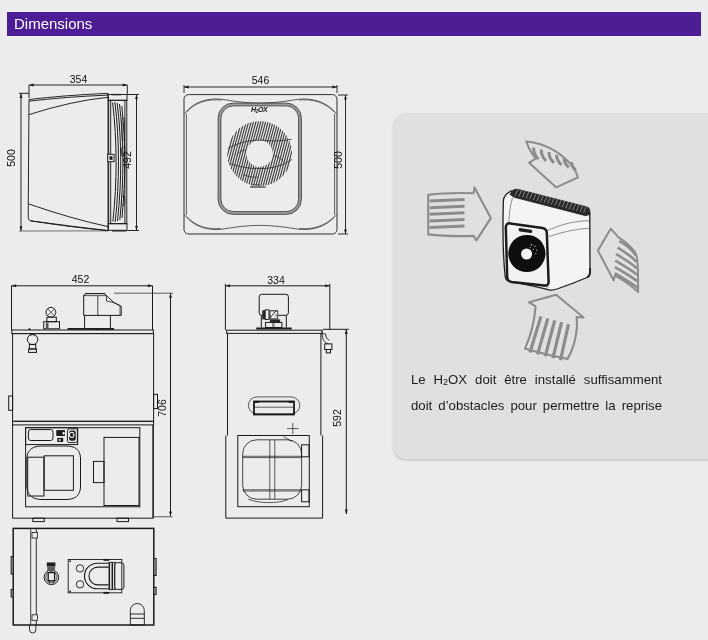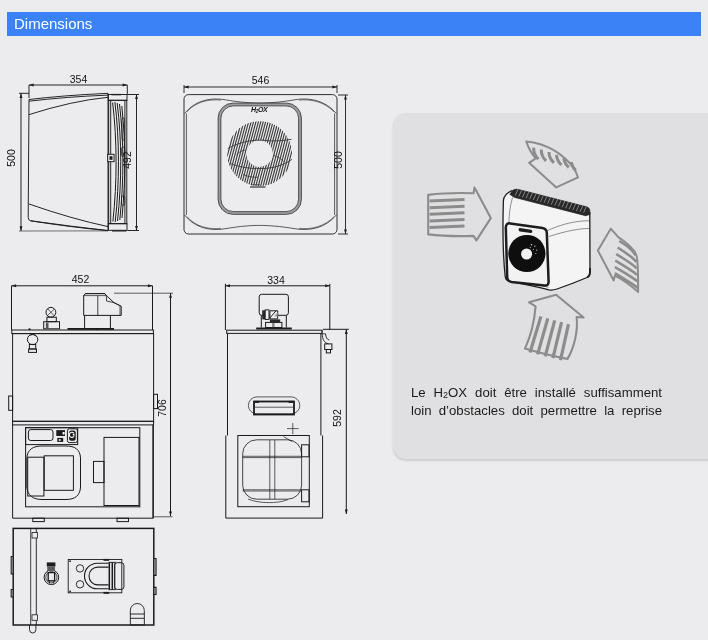"Dimensions" #hdr { background: #3b82f6 -> #4c1d95 }
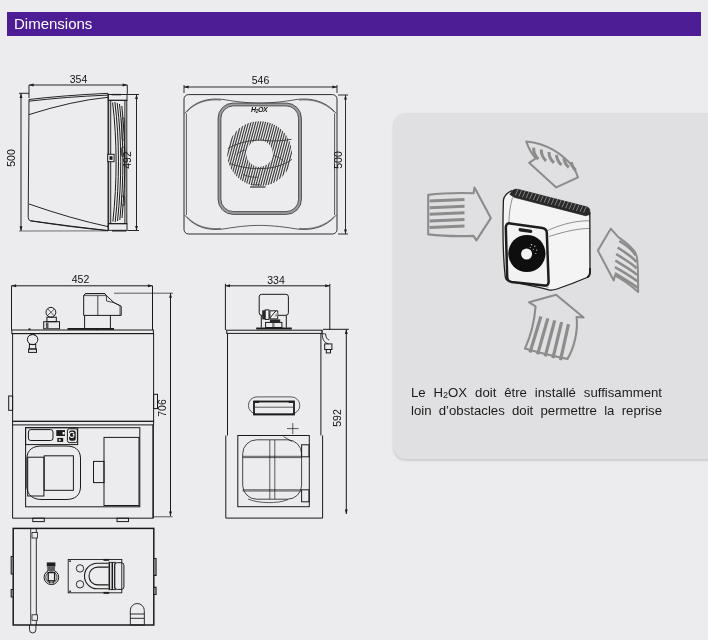"Le H2OX doit être installé" #ptxt { line-height: 16px -> 23px; top: 385px -> 368px }
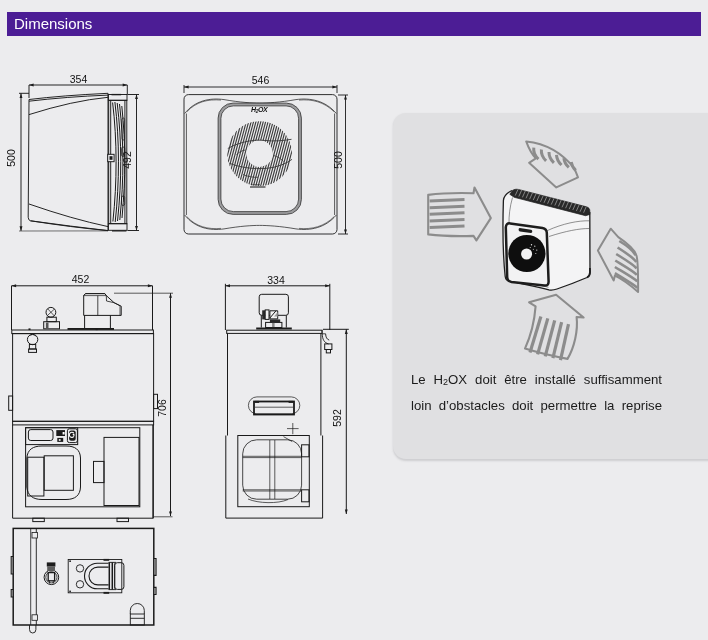"loin d’obstacles doit permettre la" div.jl { text: loin d’obstacles doit -> doit d’obstacles pour }
